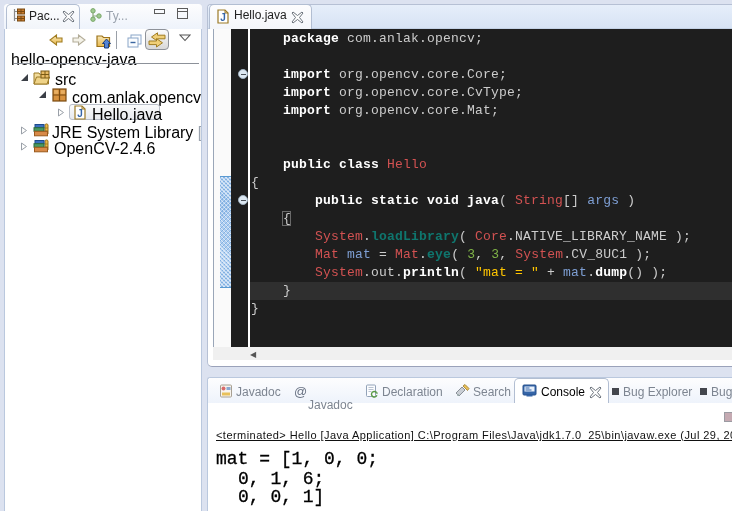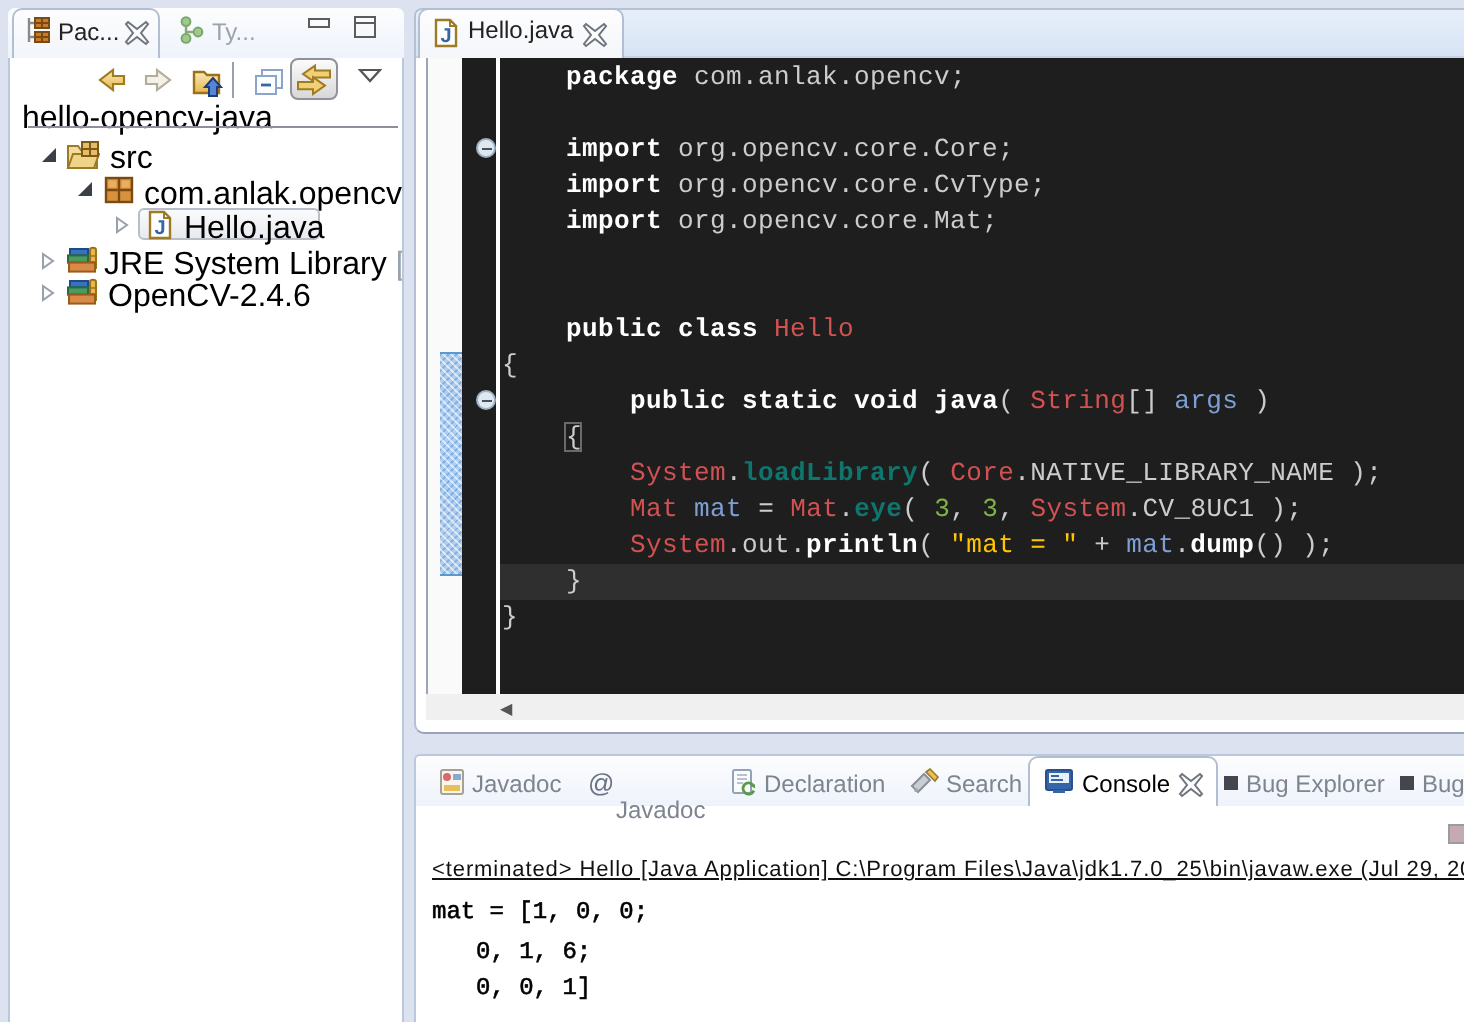"mat = [1, 0, 0;" .conmono { font-size: 12px -> 18px }
